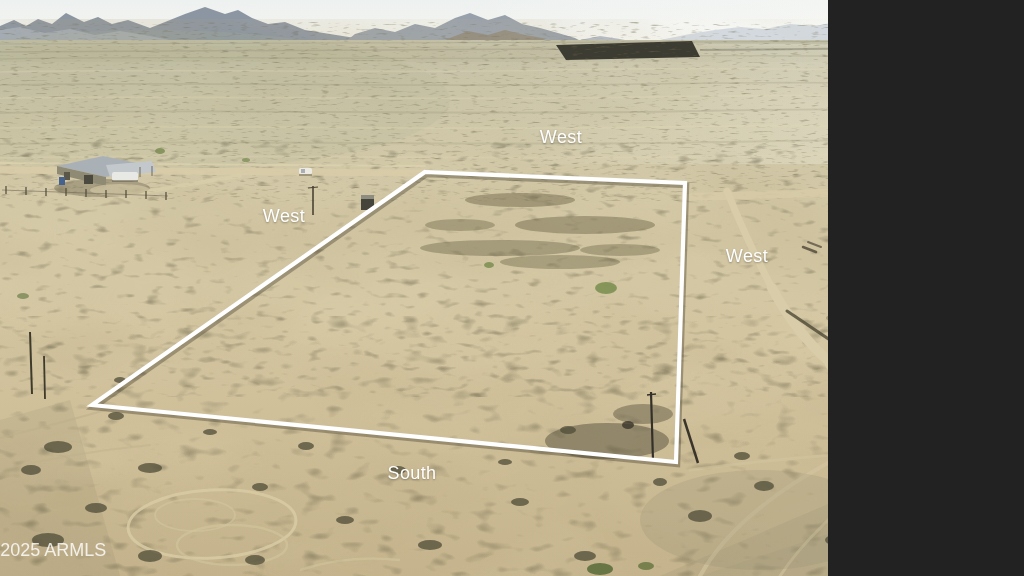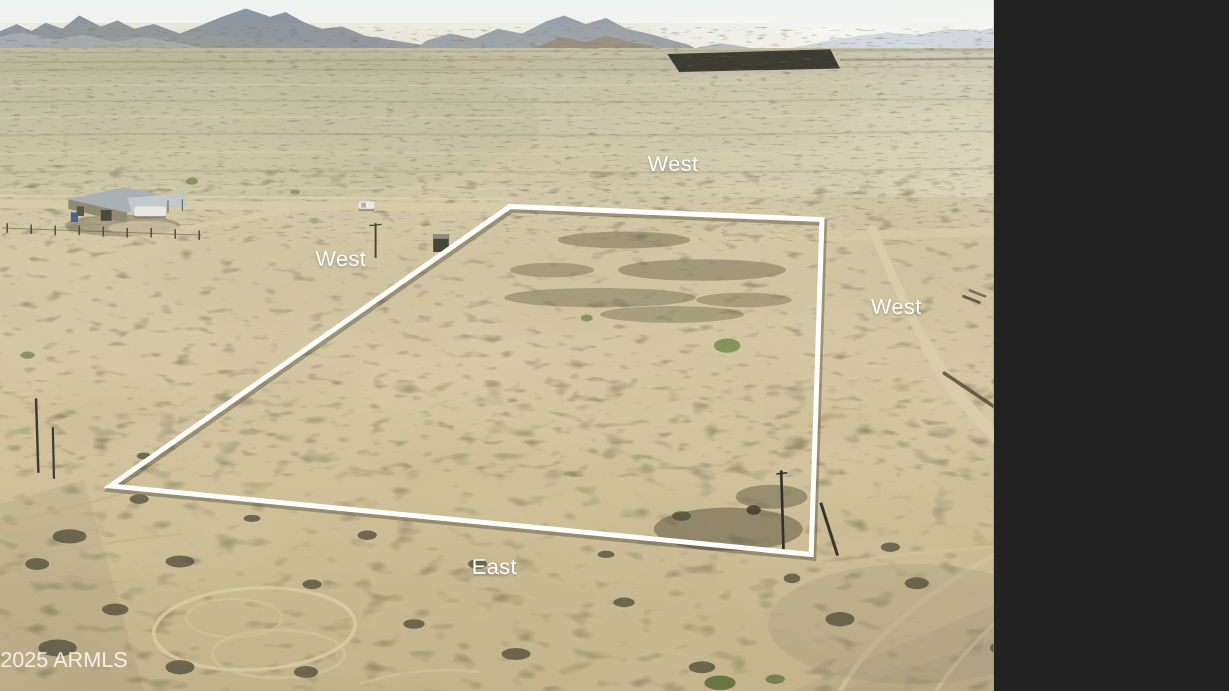"East" div.dir-label { text: East -> South }
